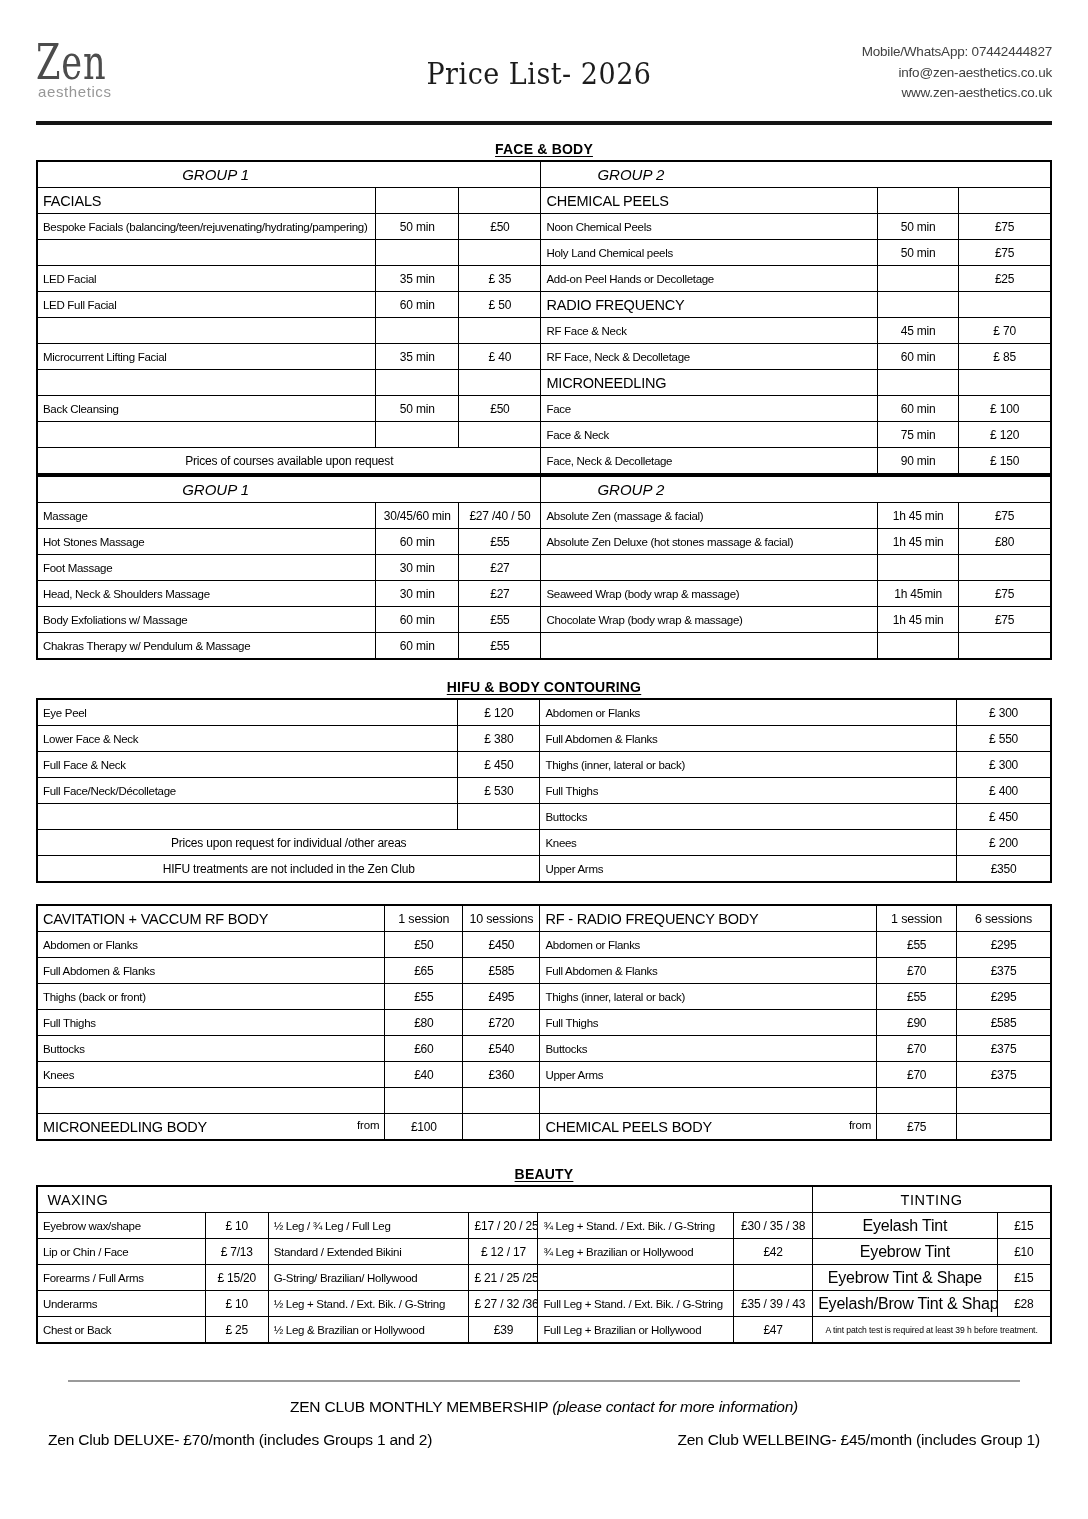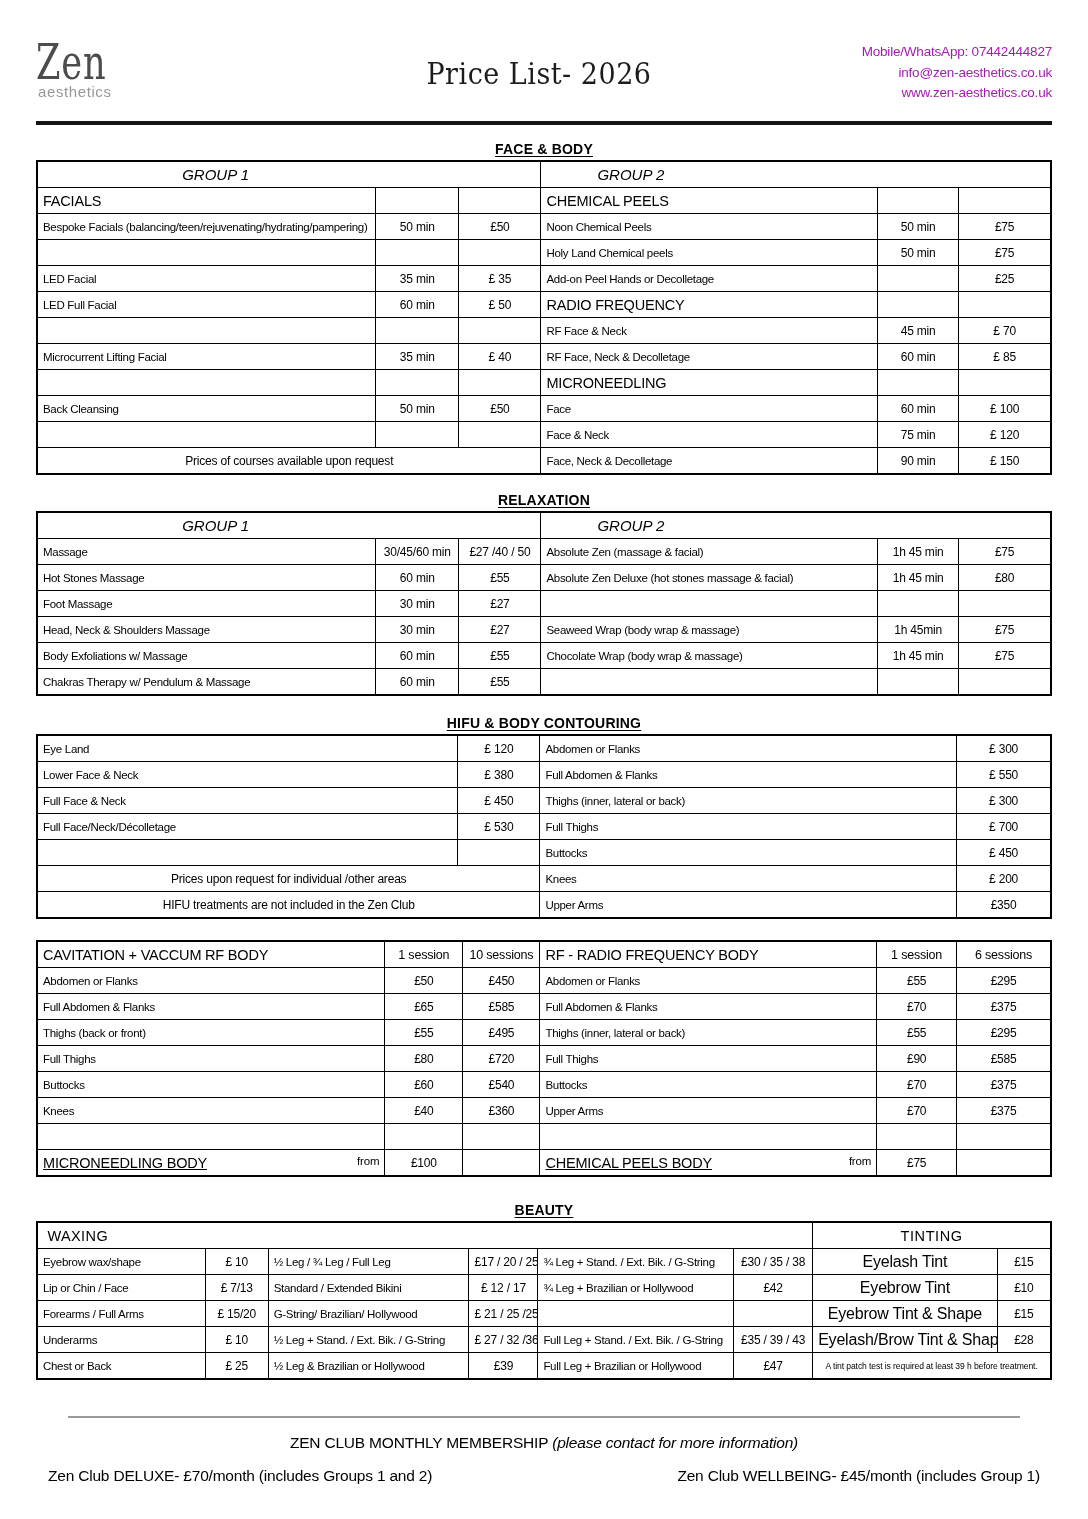"Mobile/WhatsApp: 07442444827" .contact { color: #a21caf -> #404040 }
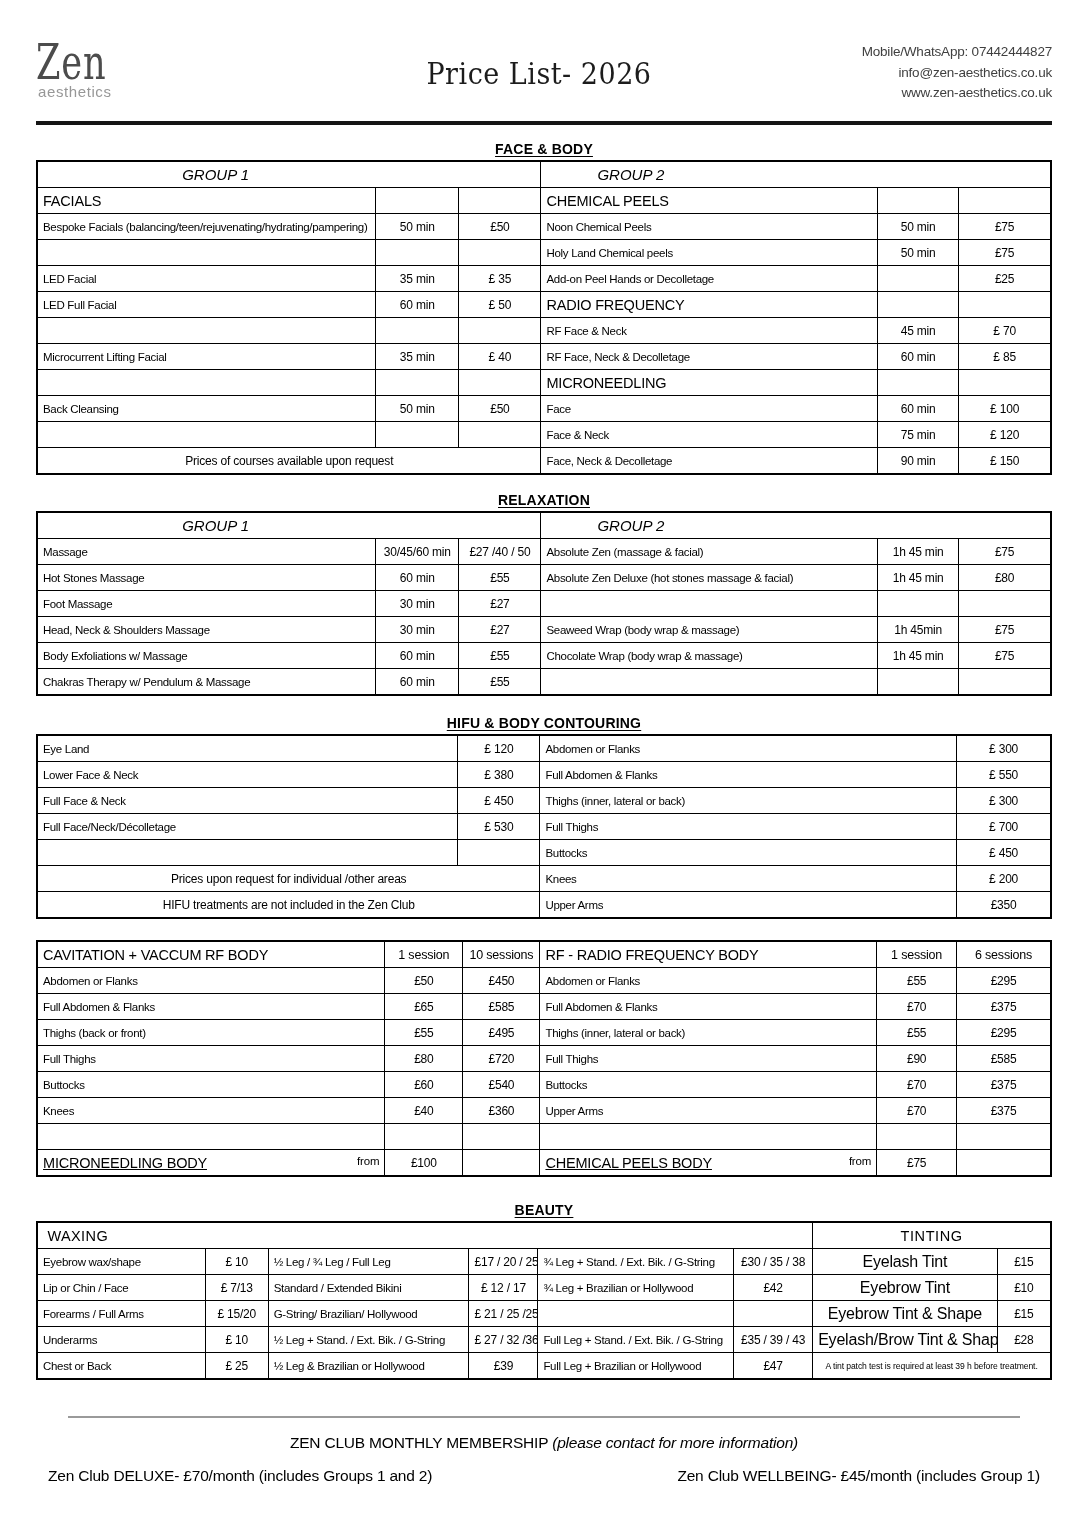"RELAXATION" div.sec-title { html: <div>RELAXATION</div> -> none }
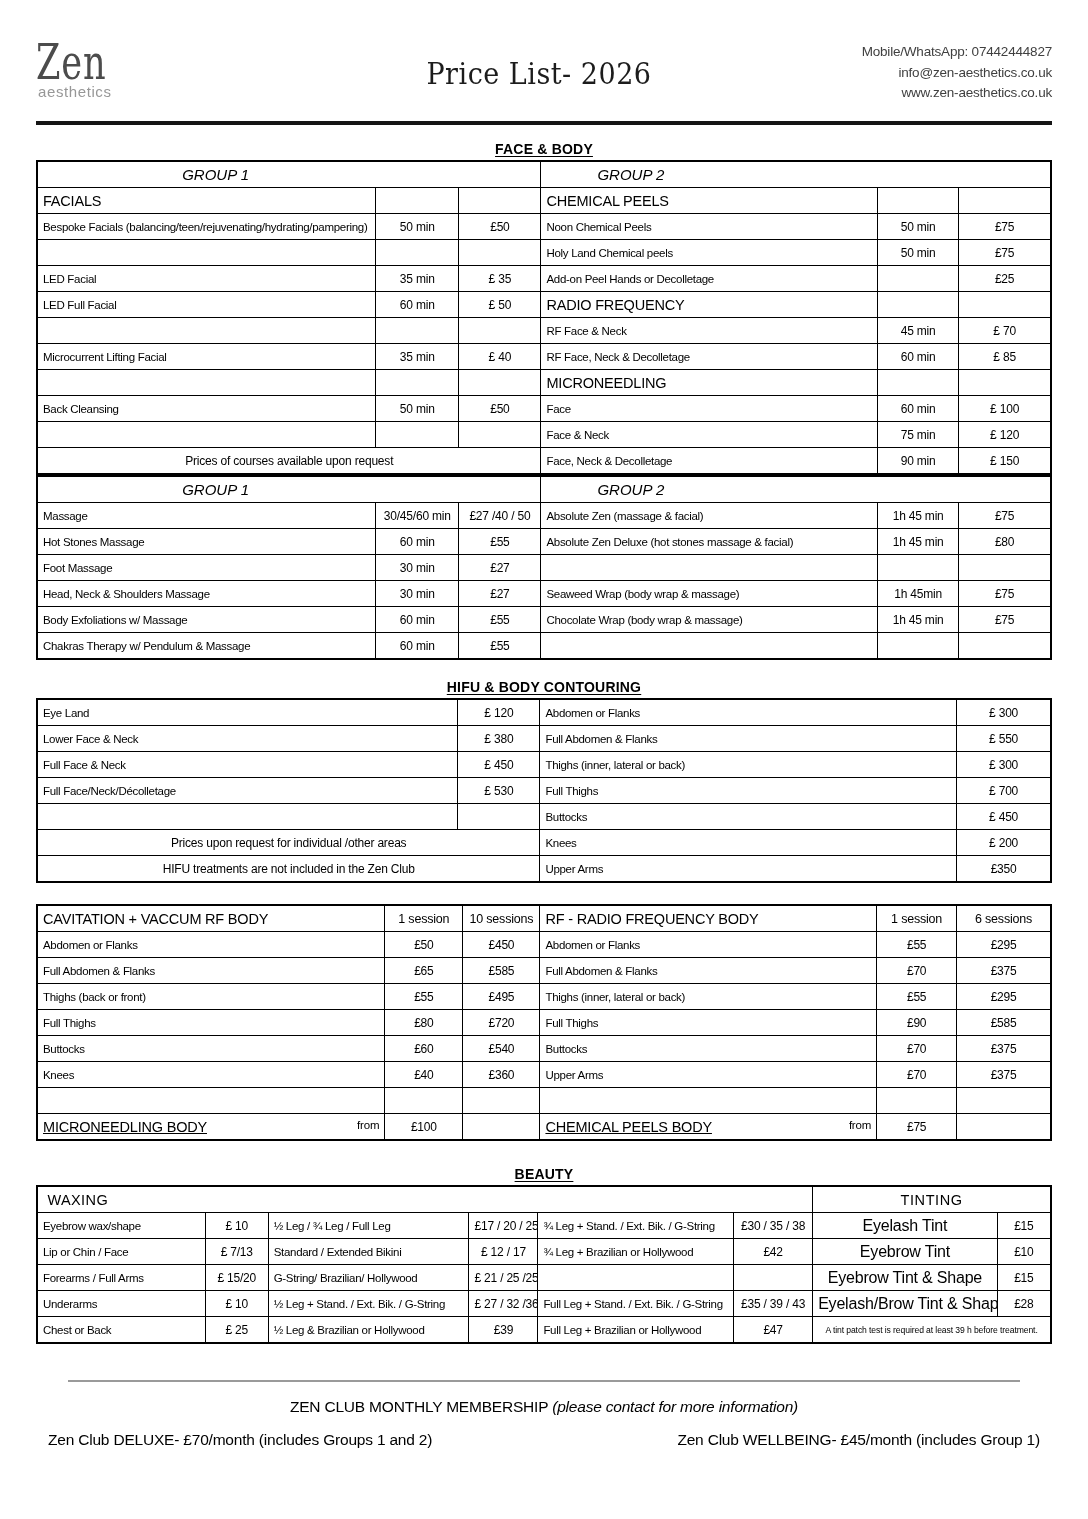"Eye Land" td.c-name { text: Land -> Peel }
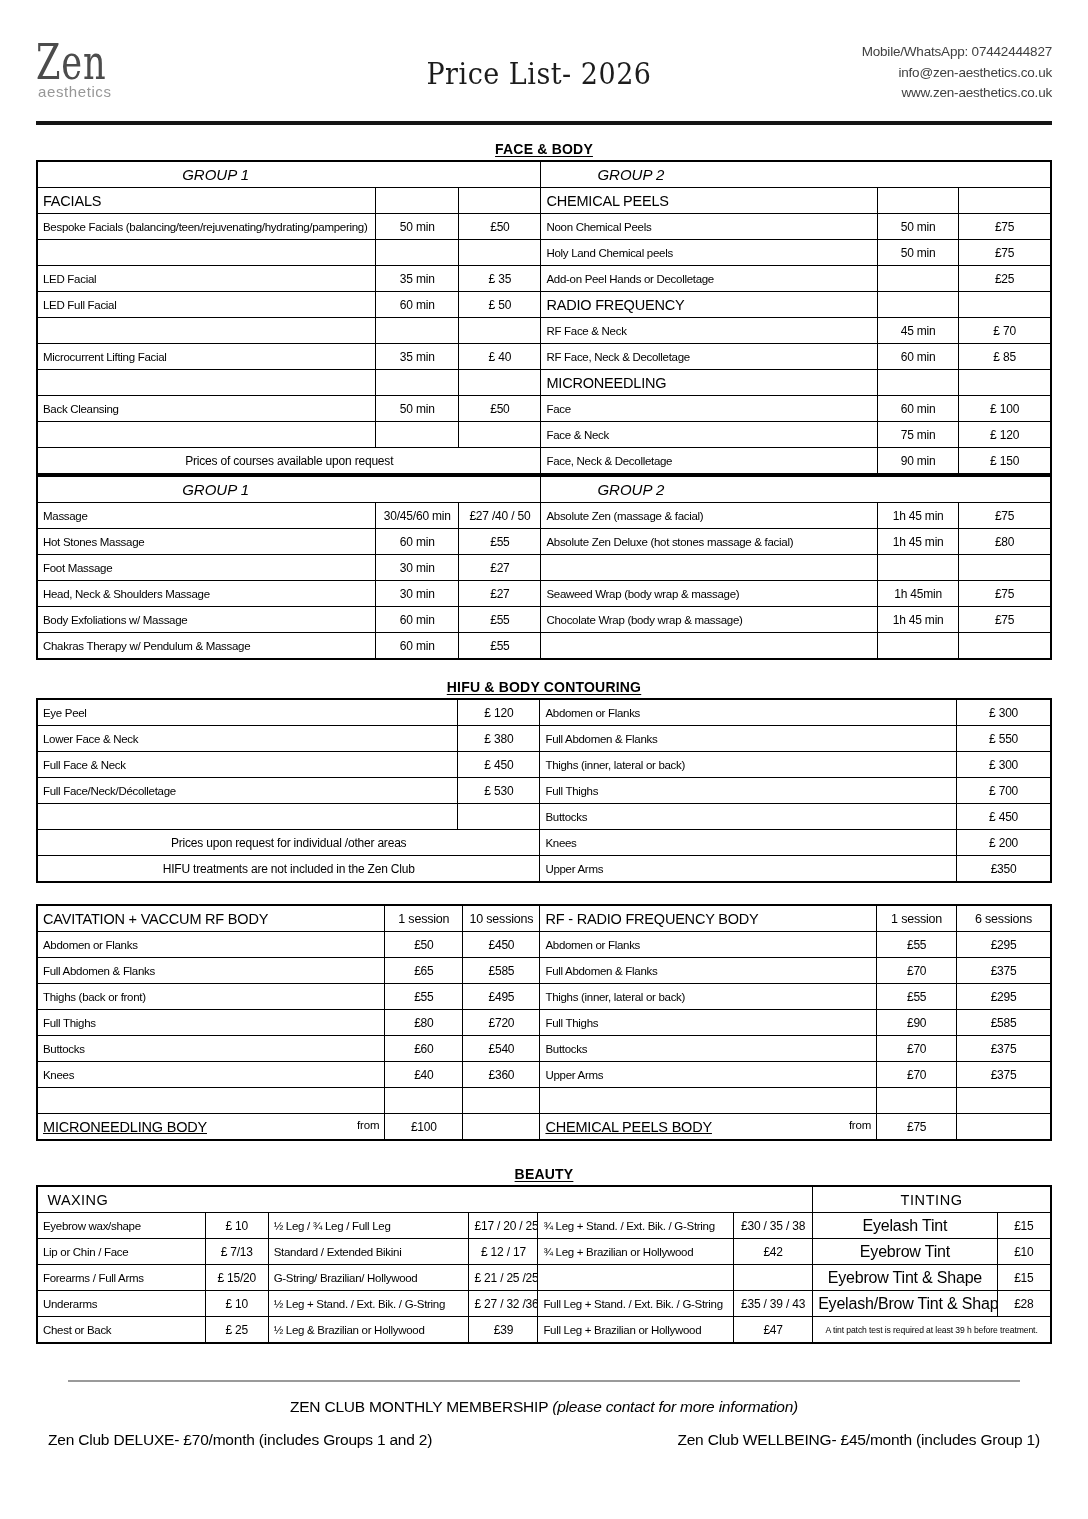"£ 700" td.c-num { text: 700 -> 400 }
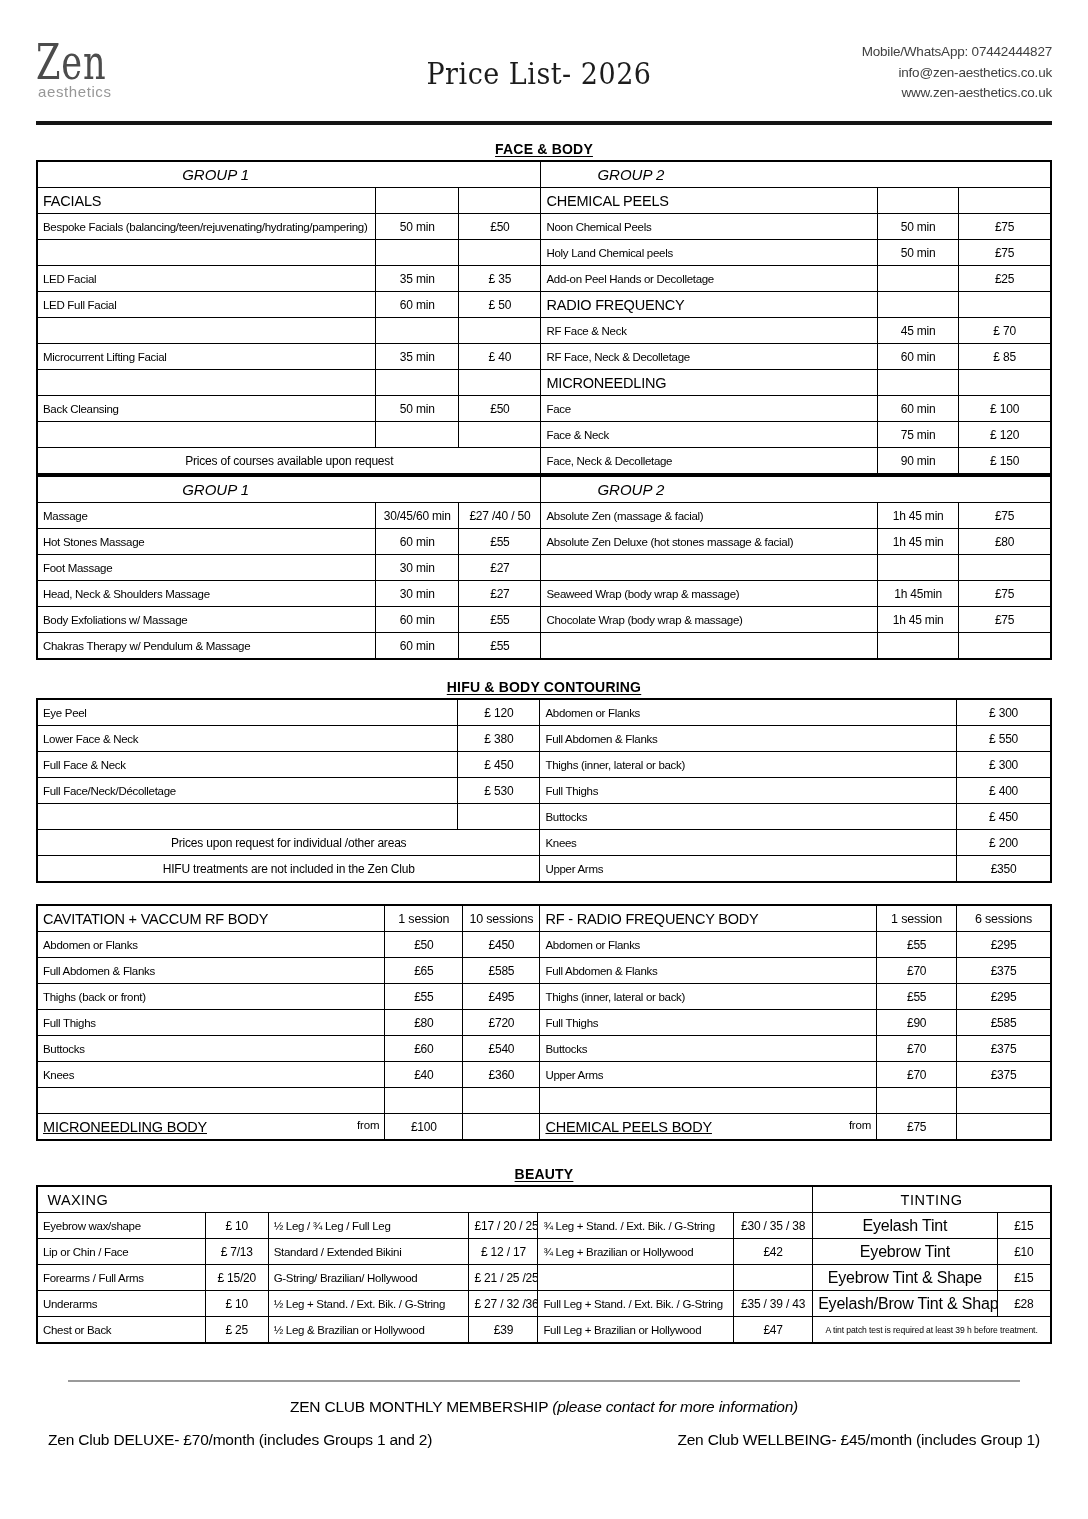"MICRONEEDLING BODY" .c-split .hd { text-decoration: underline -> none }
